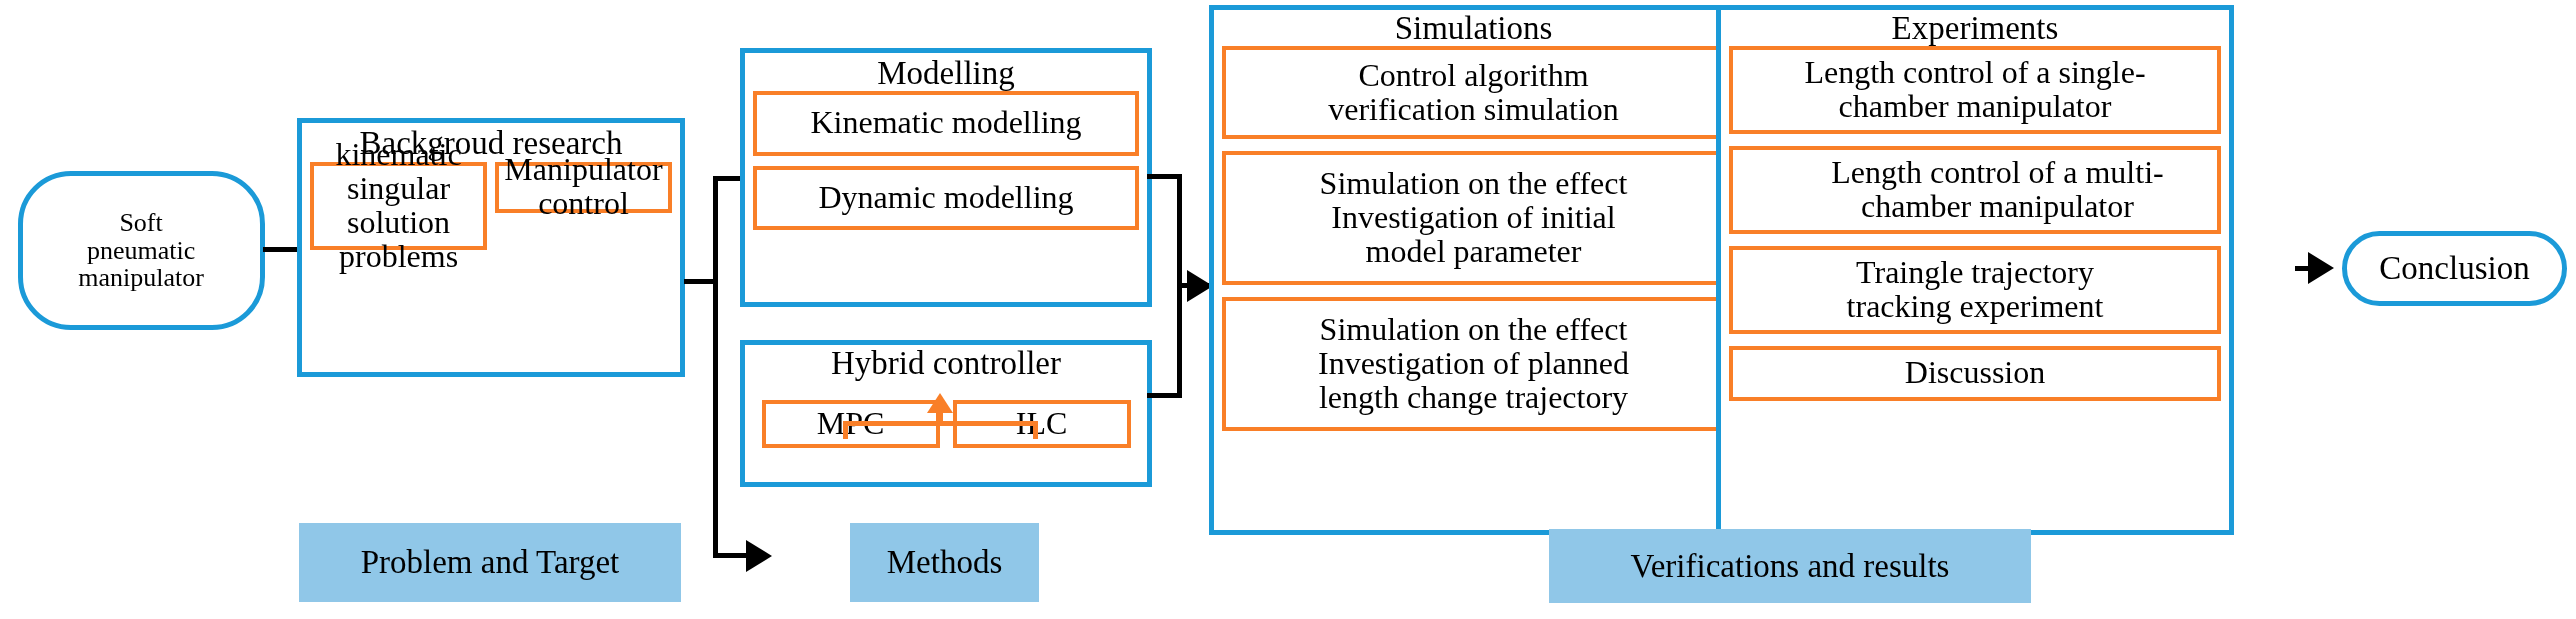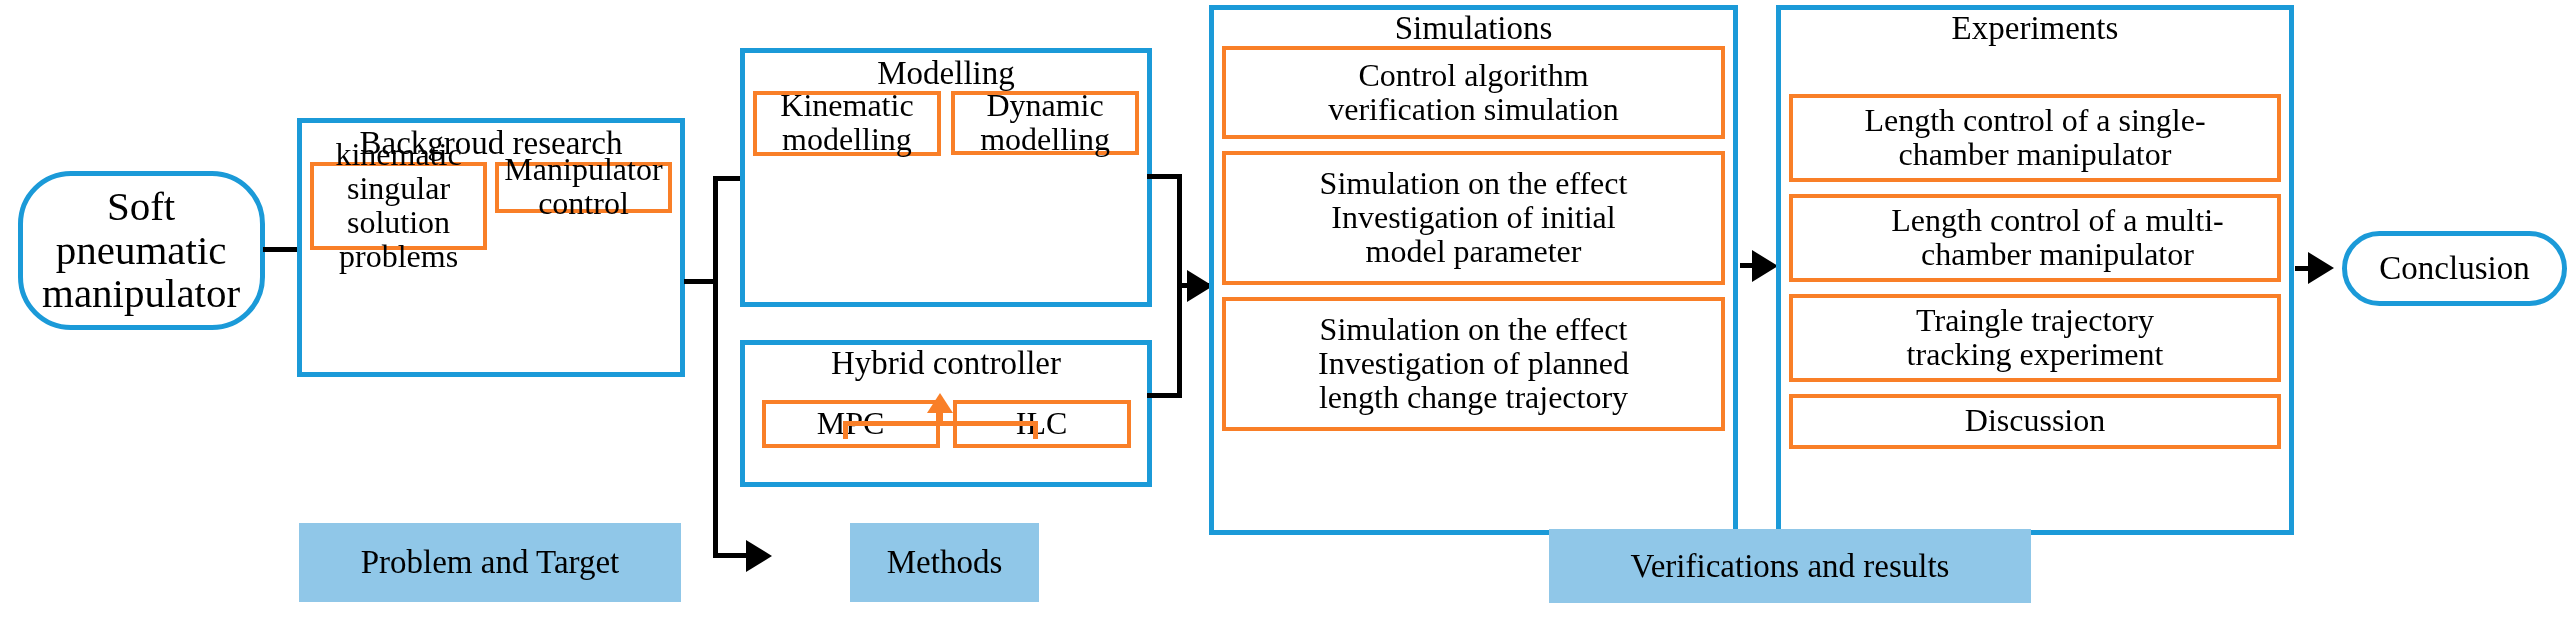"Experiments" div.node { gap: 48px -> none; left: 1776px -> 1716px }
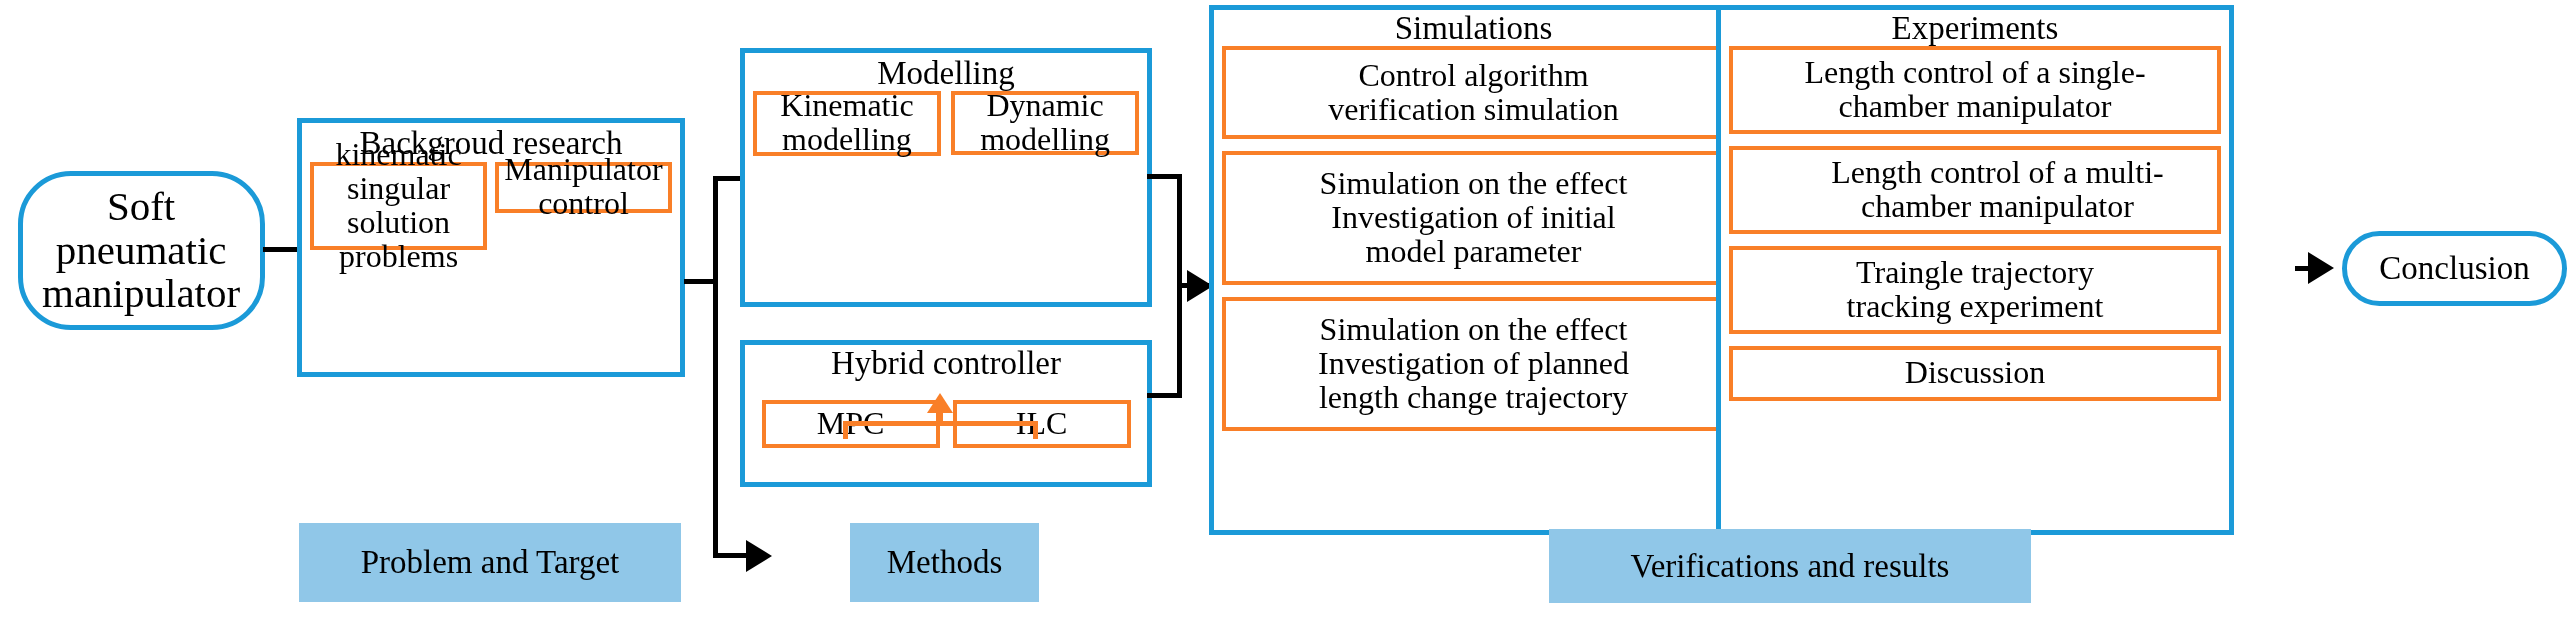"Kinematic modelling" div { flex-direction: none -> column }
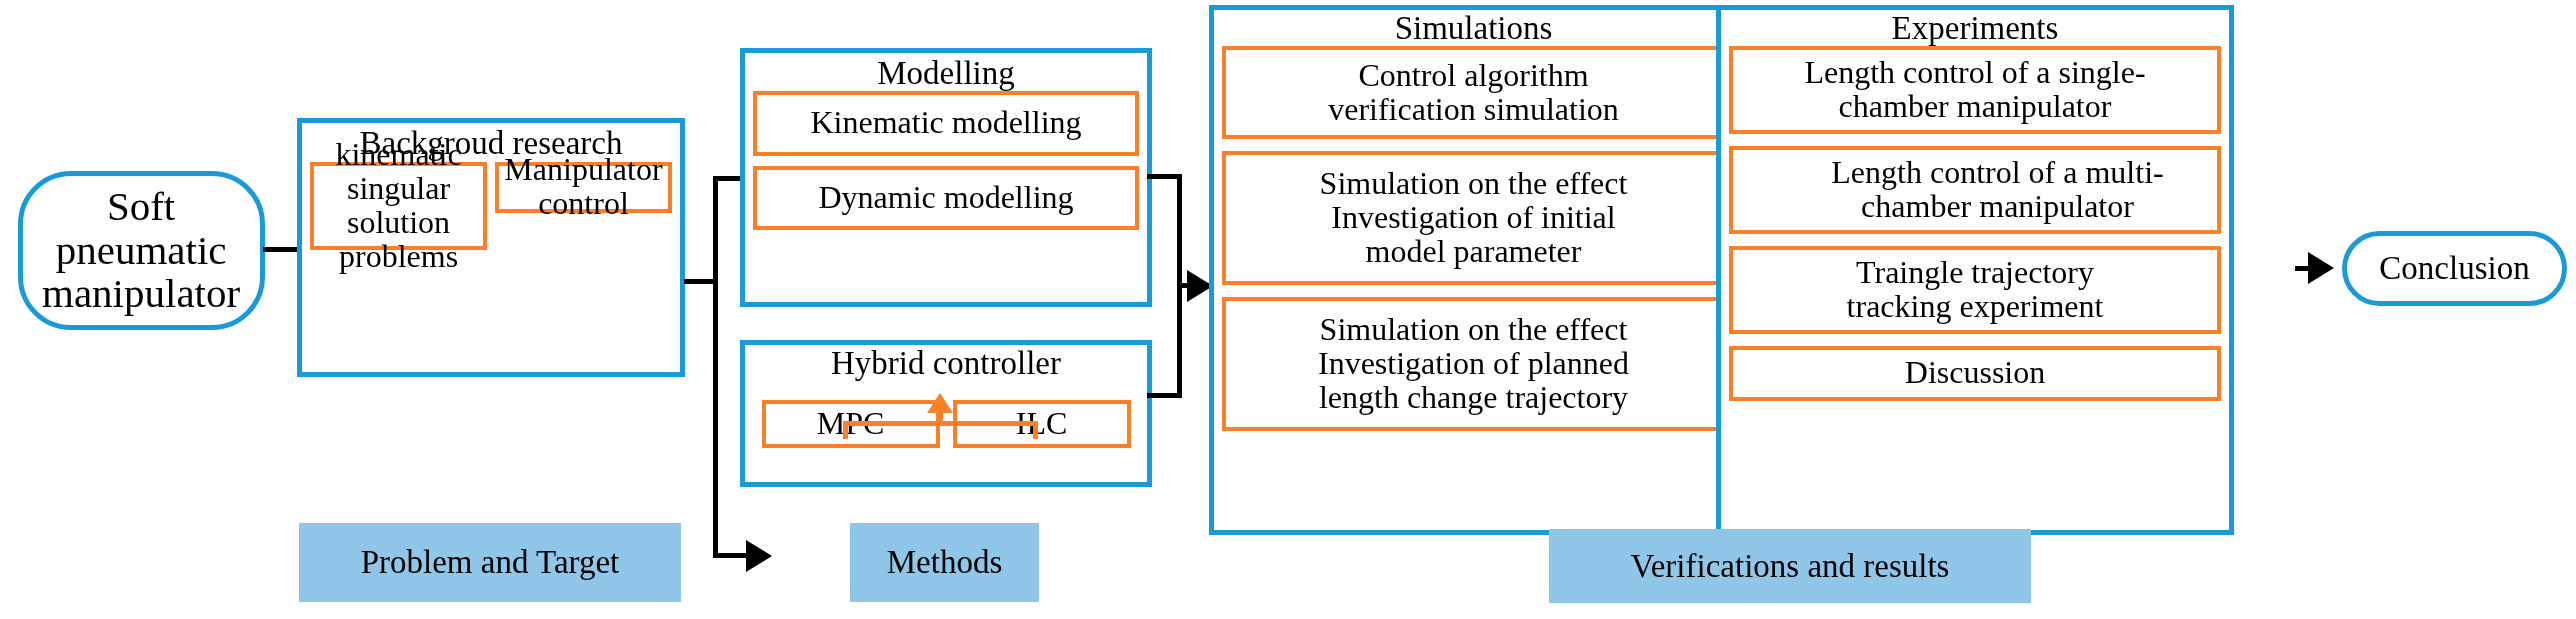"Soft" div.node { font-size: 41px -> 26px }
